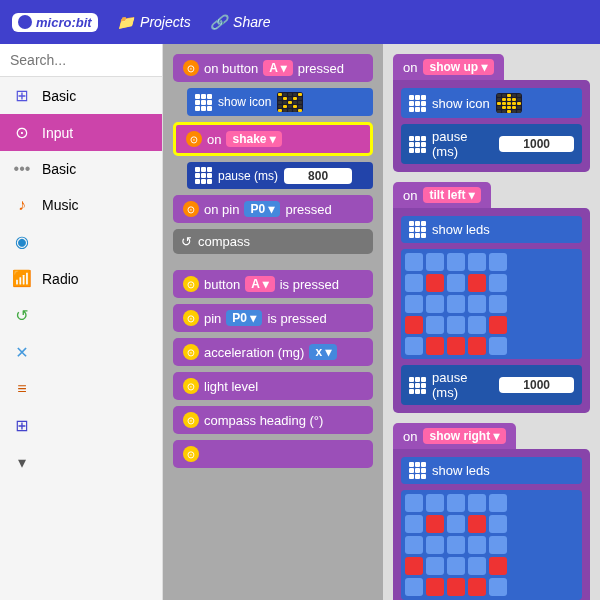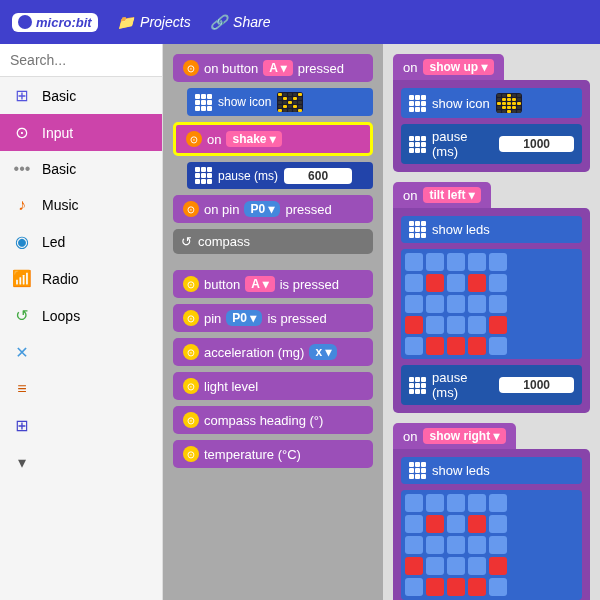"600" span.num-tag { text: 600 -> 800 }
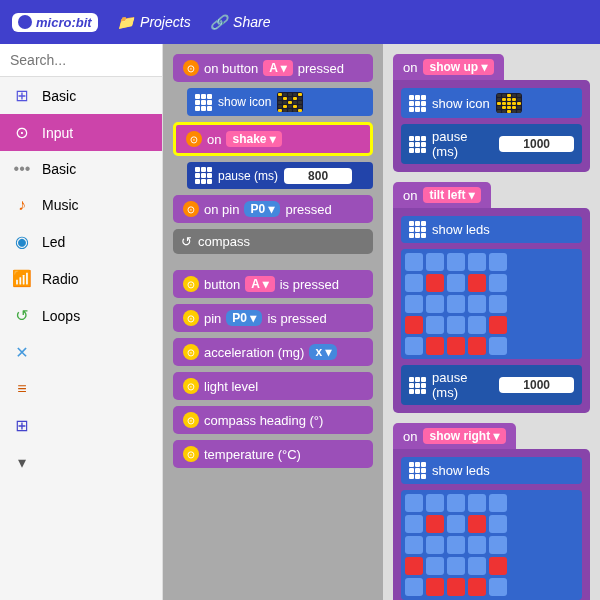"P0 ▾" .tag-blue { border-radius: 6px -> none }
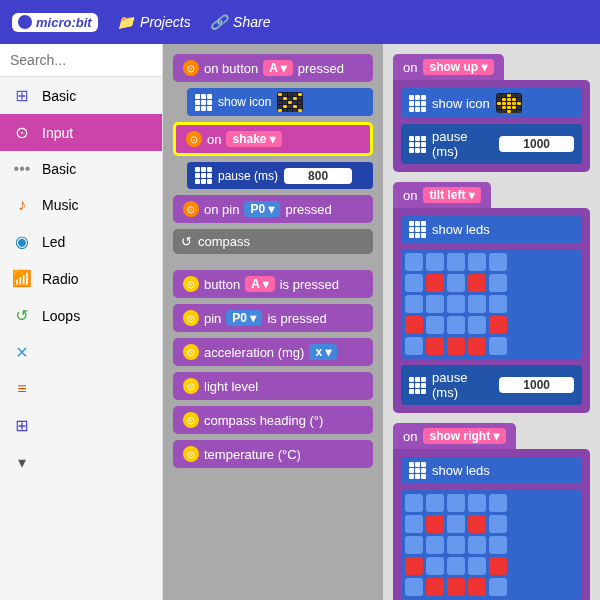"Led" span.si-label { html: <span>Led</span> -> none }
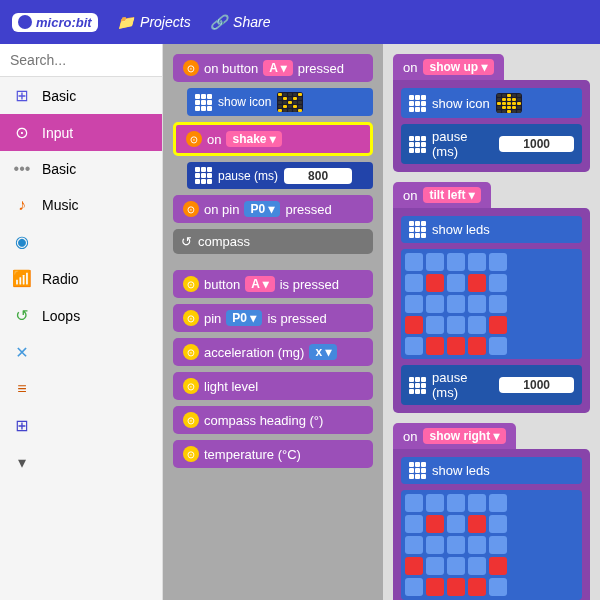"Loops" span.si-label { html: <span>Loops</span> -> none }
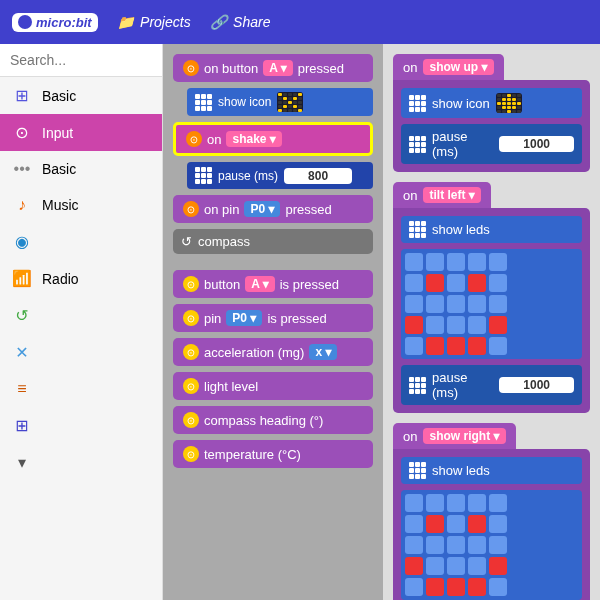"temperature (°C)" span { html: <span>temperature (°C)</span> -> none }
